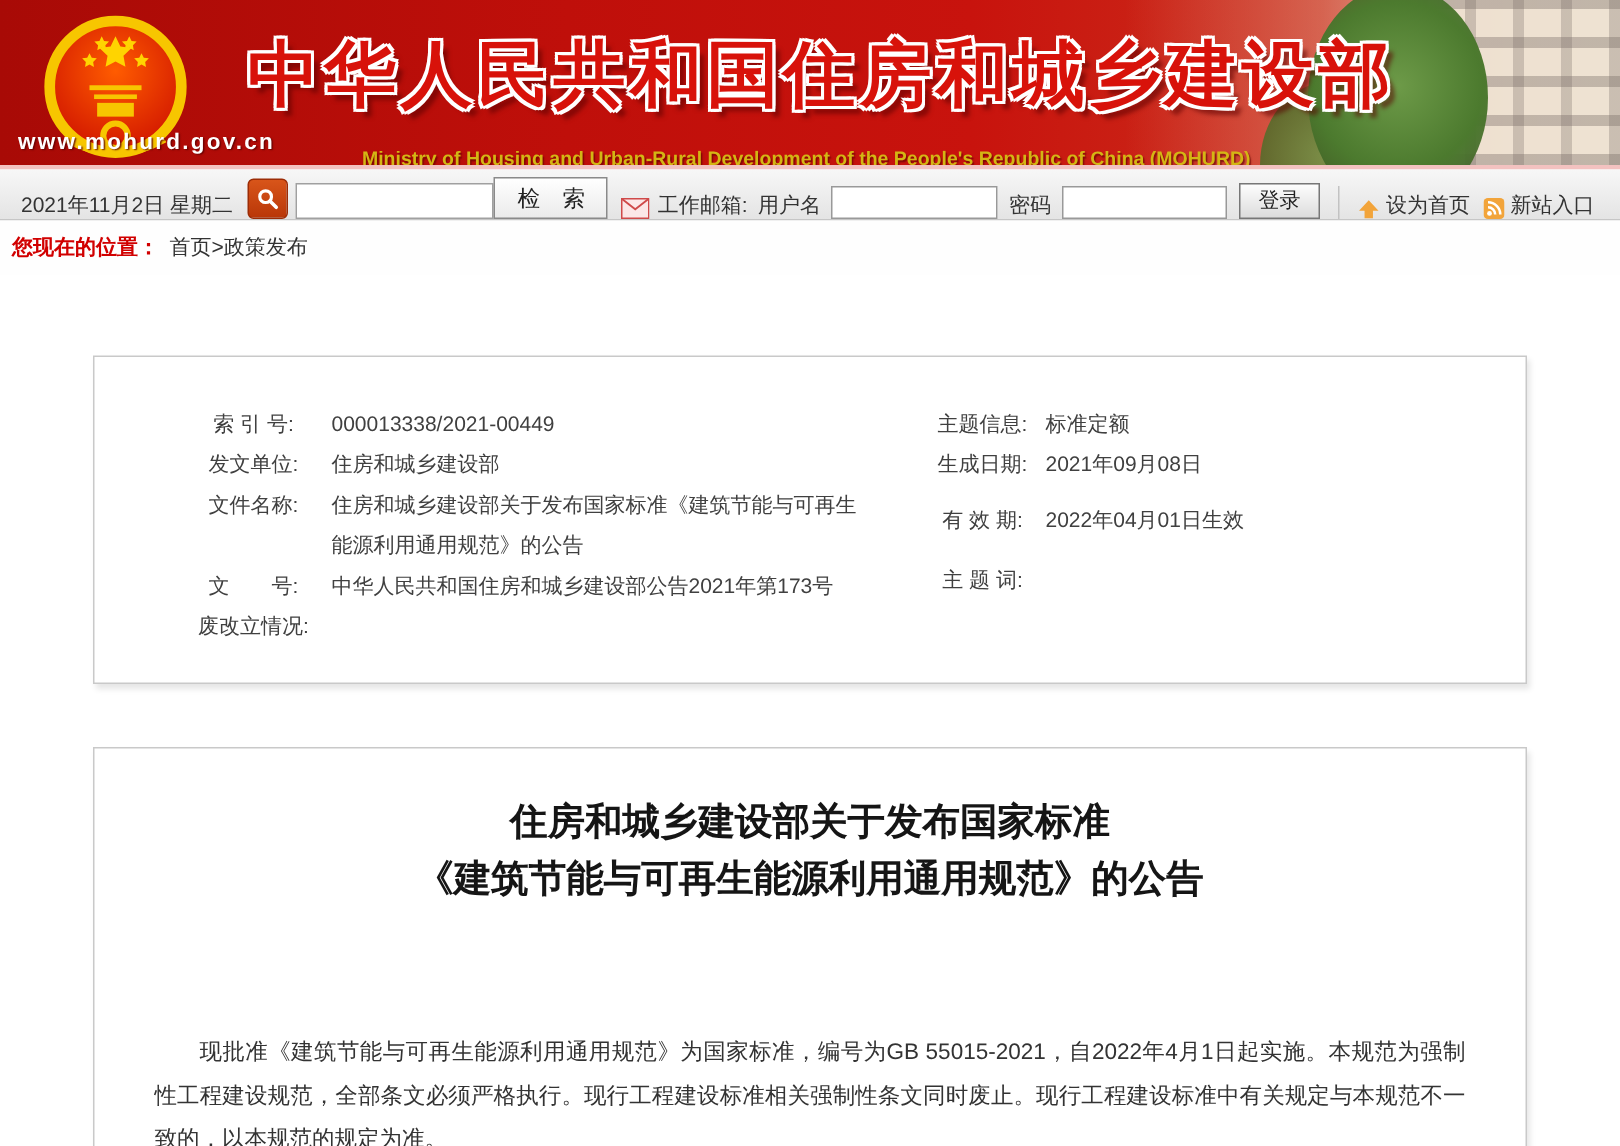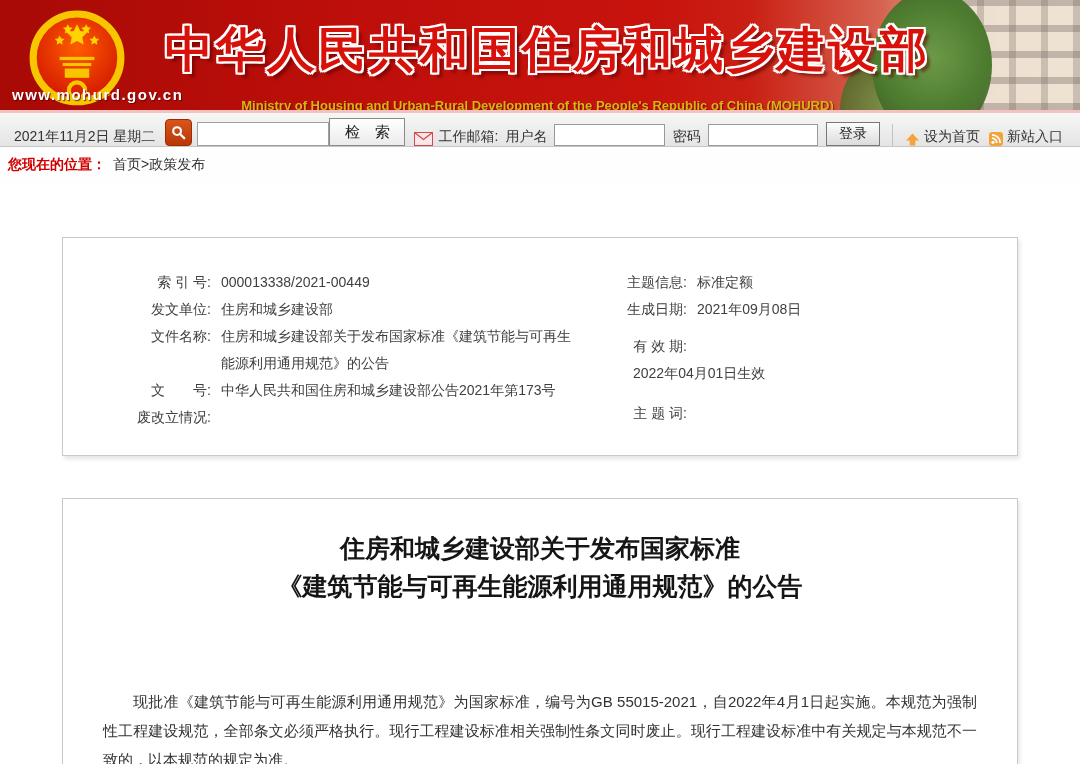"索 引 号:" .meta-label { text-align: right -> center }
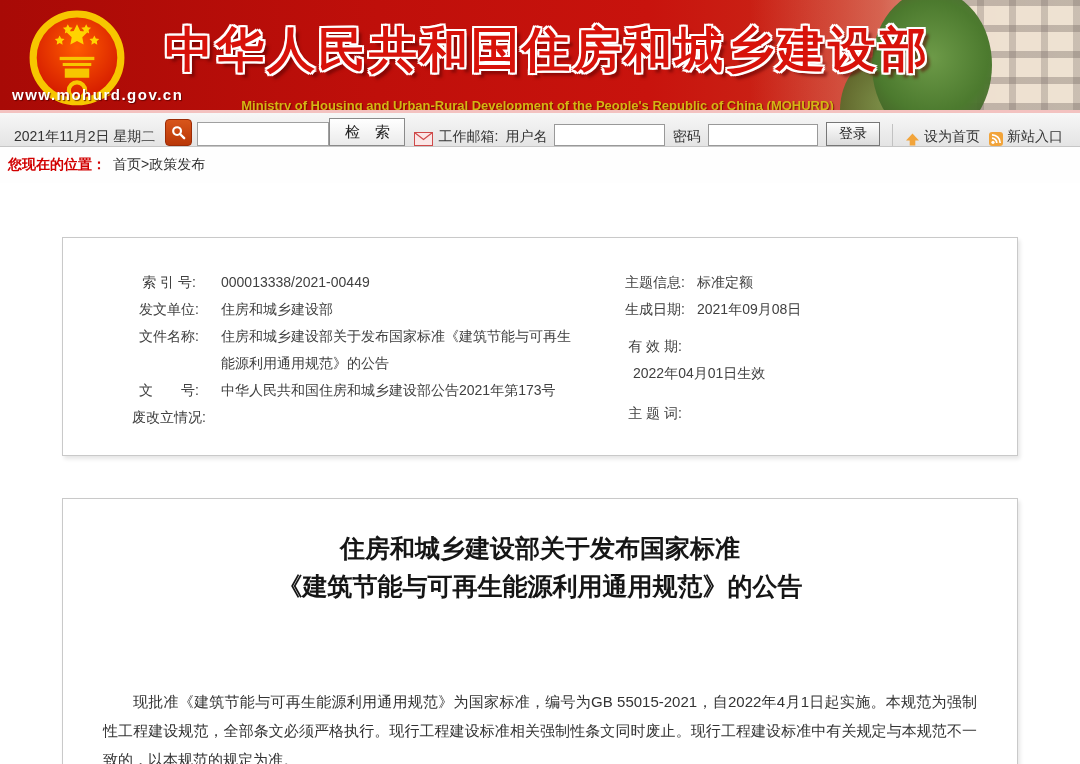"有 效 期:" .gap-sm { flex-direction: column -> none }
